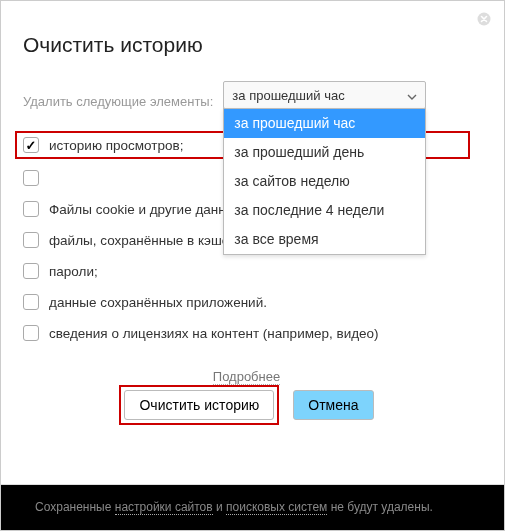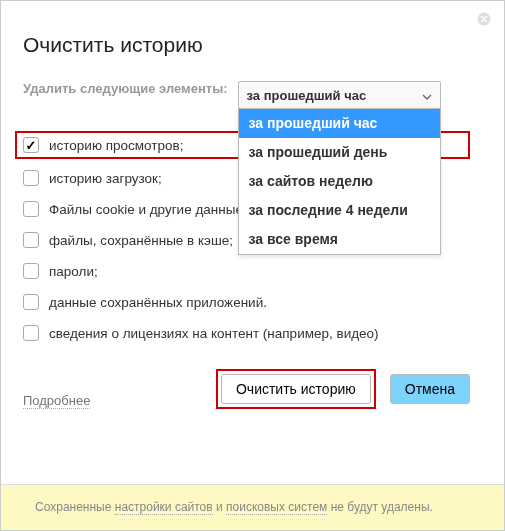"Удалить следующие элементы:" .row-select { align-items: flex-start -> flex-end; font-weight: bold -> none }
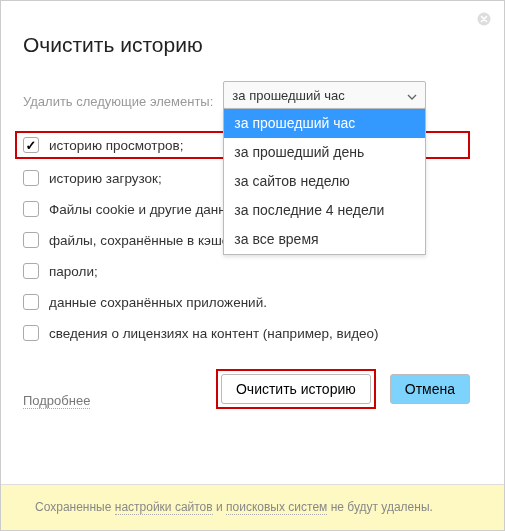"историю загрузок;" span.check-label { html: <span>историю загрузок;</span> -> none }
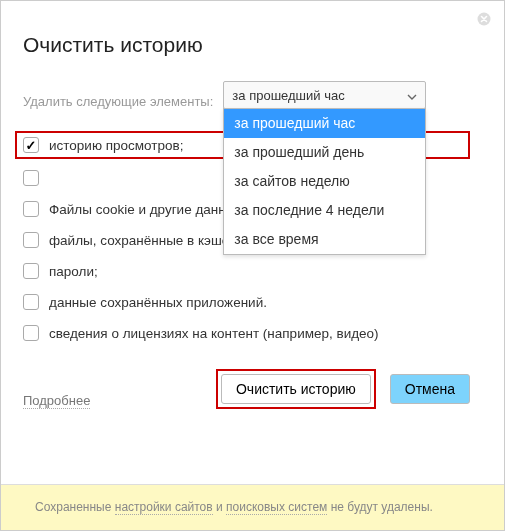"Подробнее" .actions { align-items: flex-end -> center; flex-direction: none -> column }
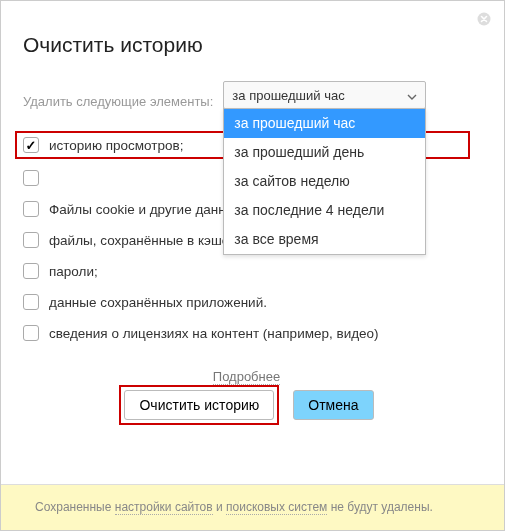"Сохраненные настройки сайтов и поисковых" .footer { background: #fef9c3 -> #000000 }
